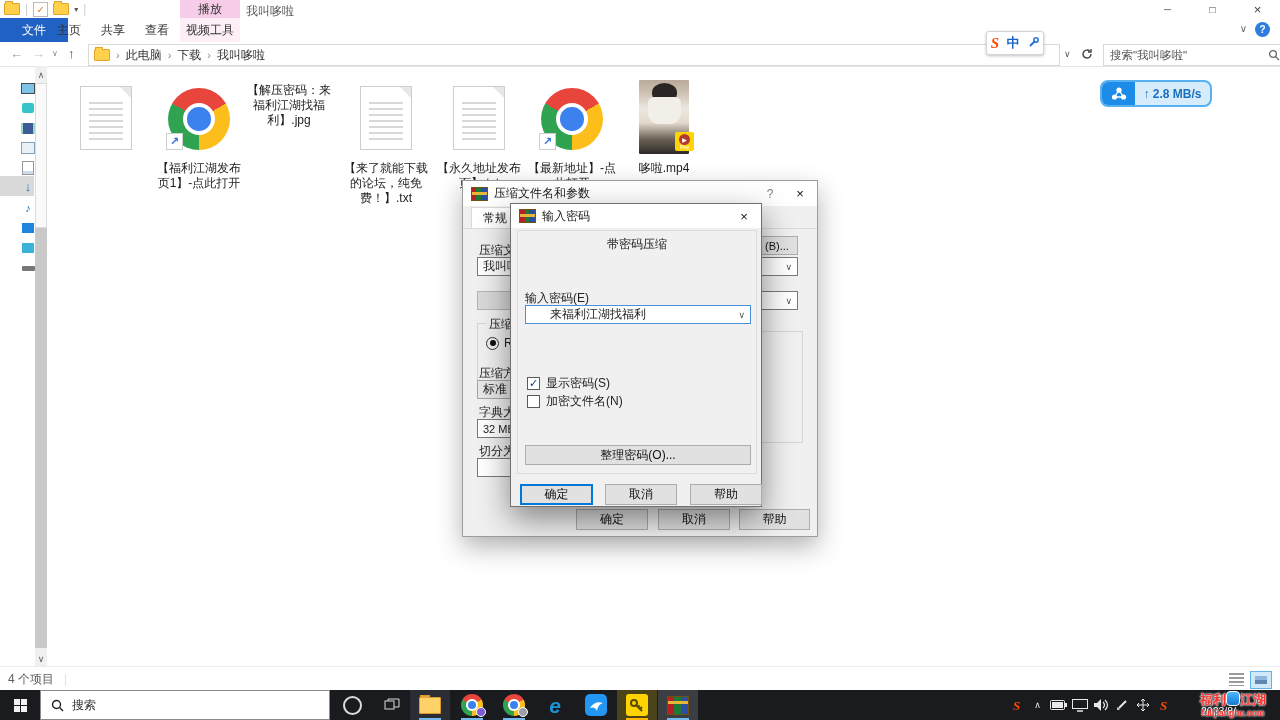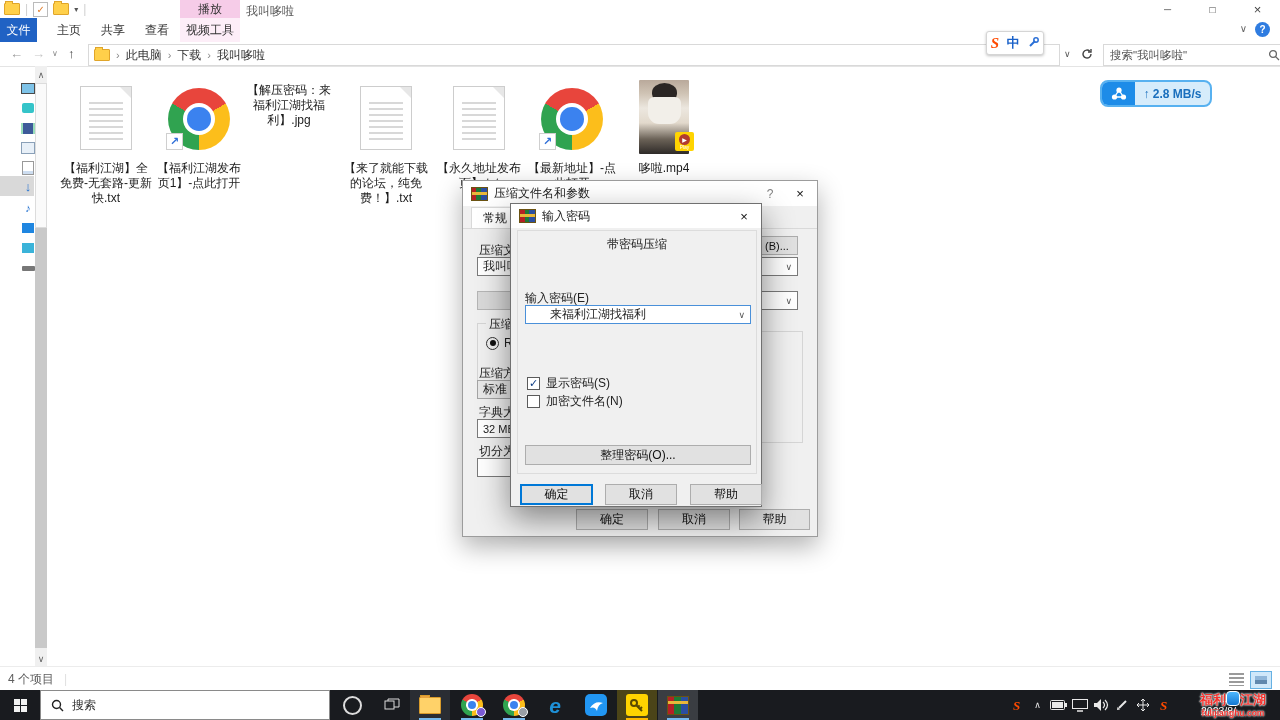"文件" div.abs { width: 37px -> 68px }
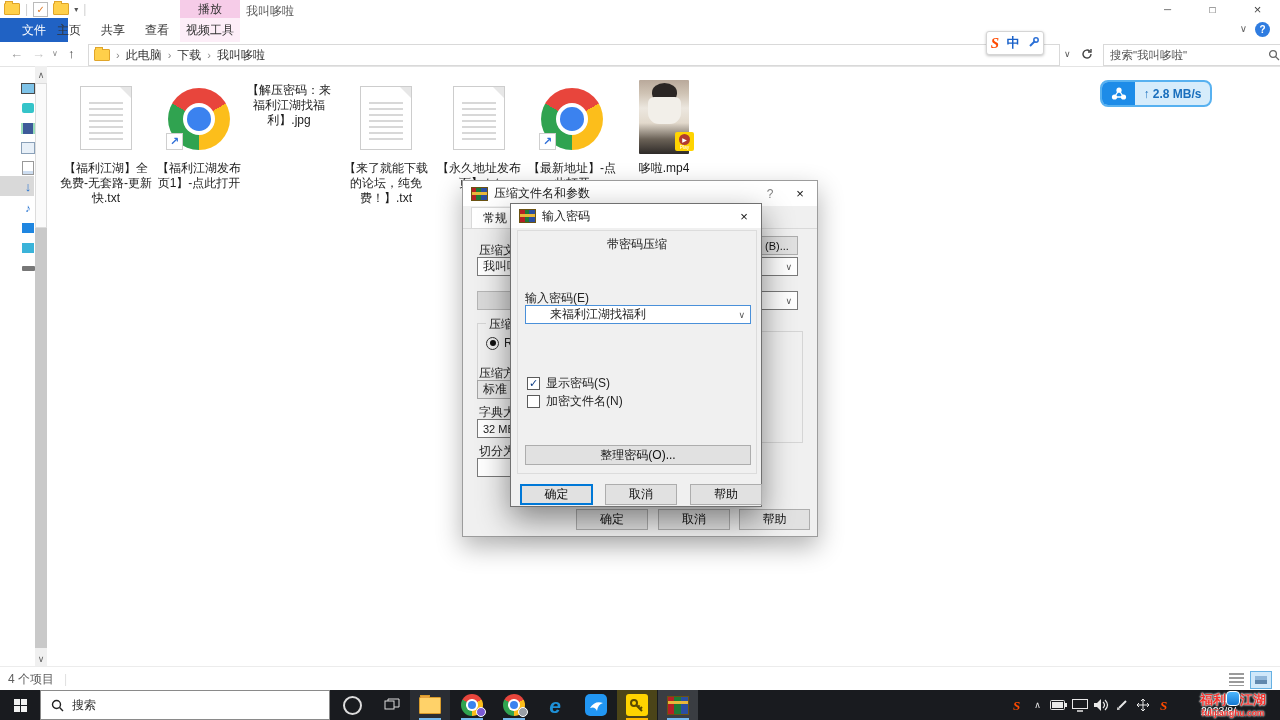"【福利江湖】全免费-无套路-更新快.txt" div.flabel { html: <div>【福利江湖】全免费-无套路-更新快.txt</div> -> none }
